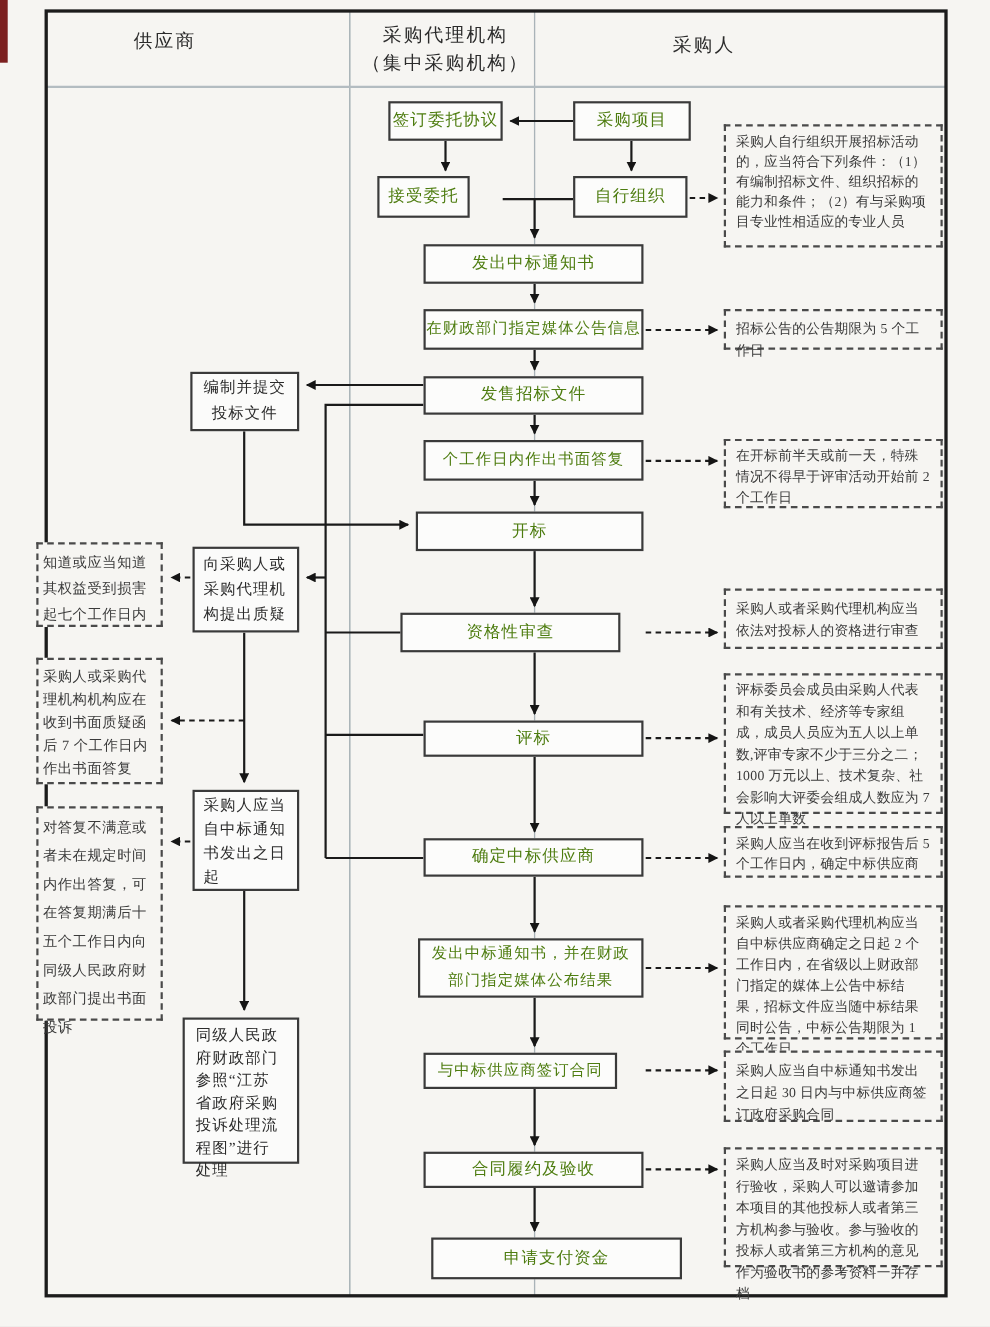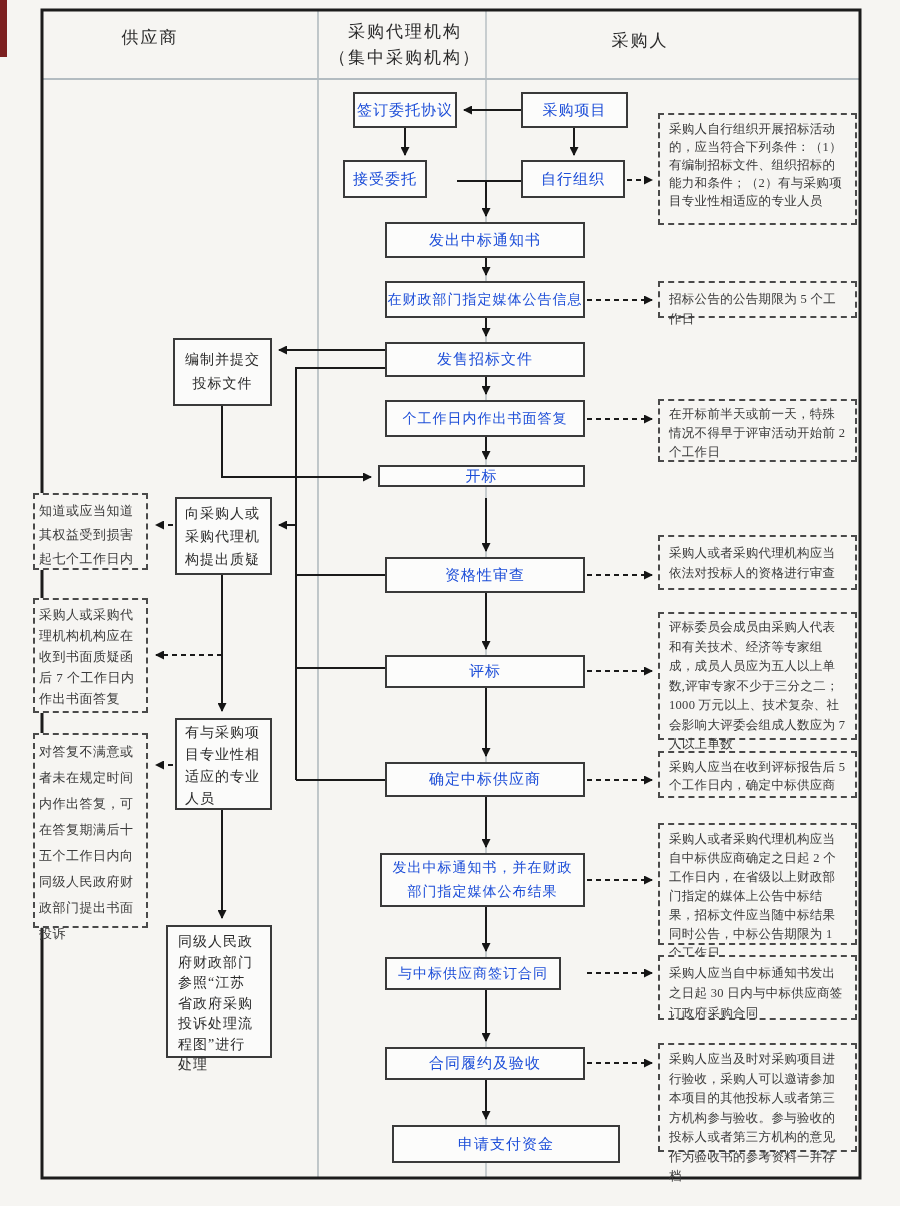"签订委托协议" .node { color: #1d4ed8 -> #4d7c0f }
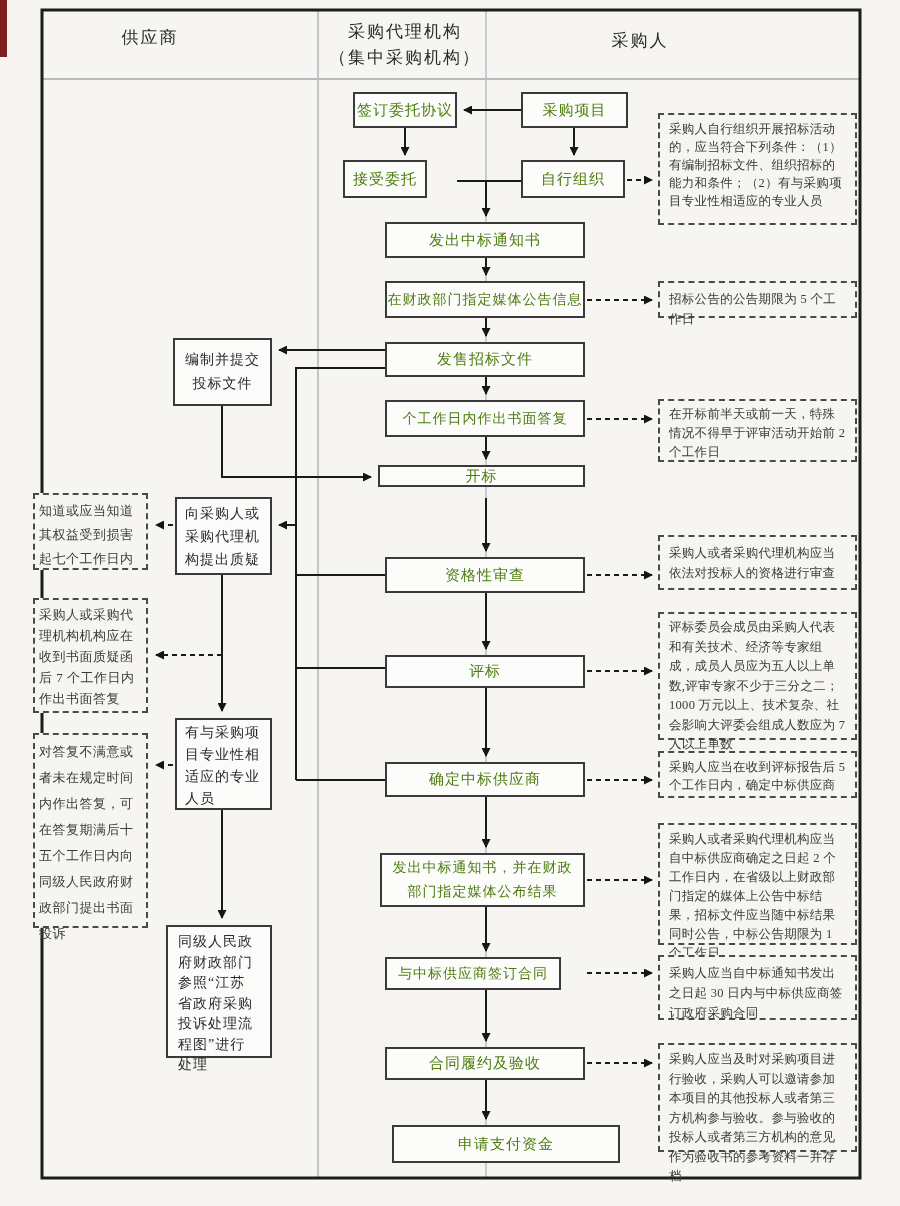"编制并提交投标文件" div.snode { height: 68px -> 54px }
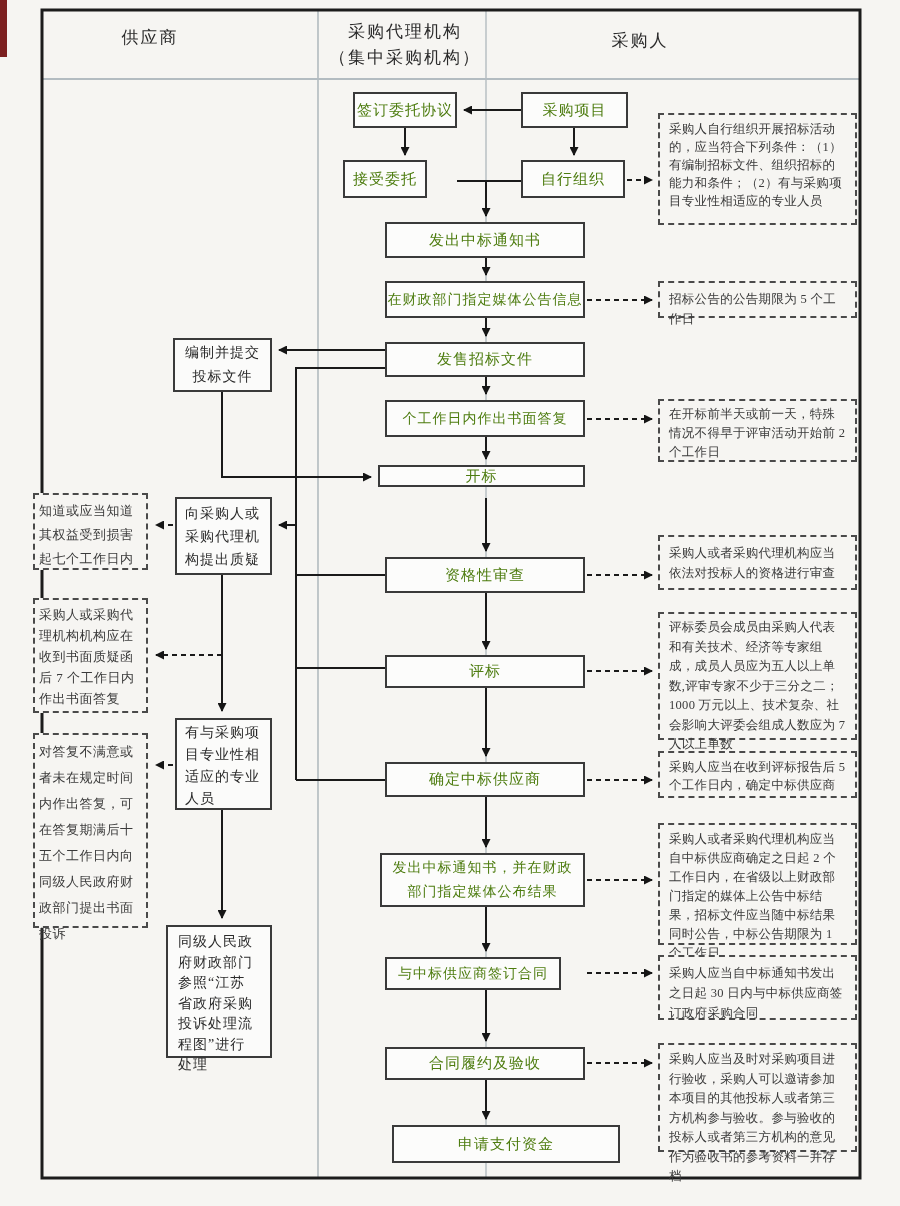"开标" div.node { height: 22px -> 36px }
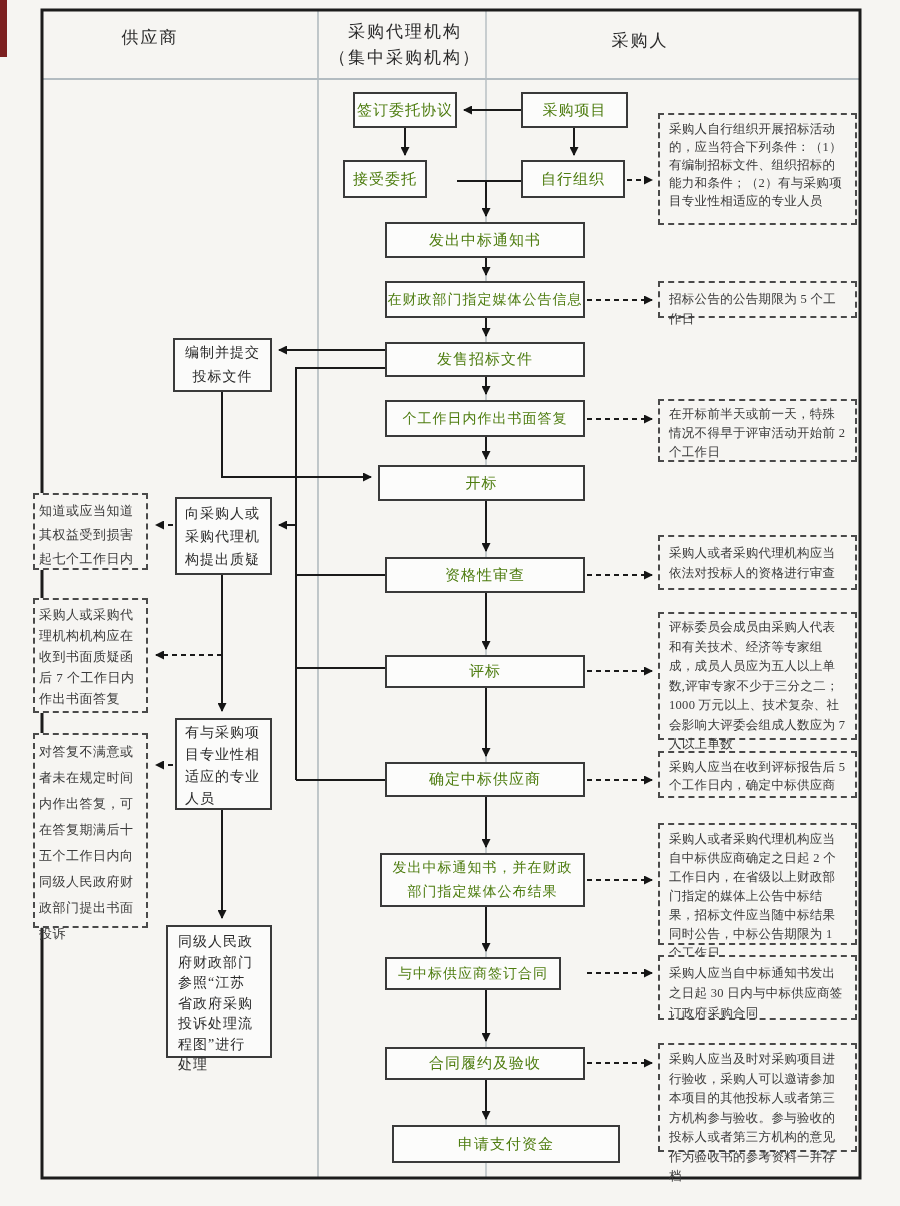"资格性审查" div.node { left: 385px -> 364px }
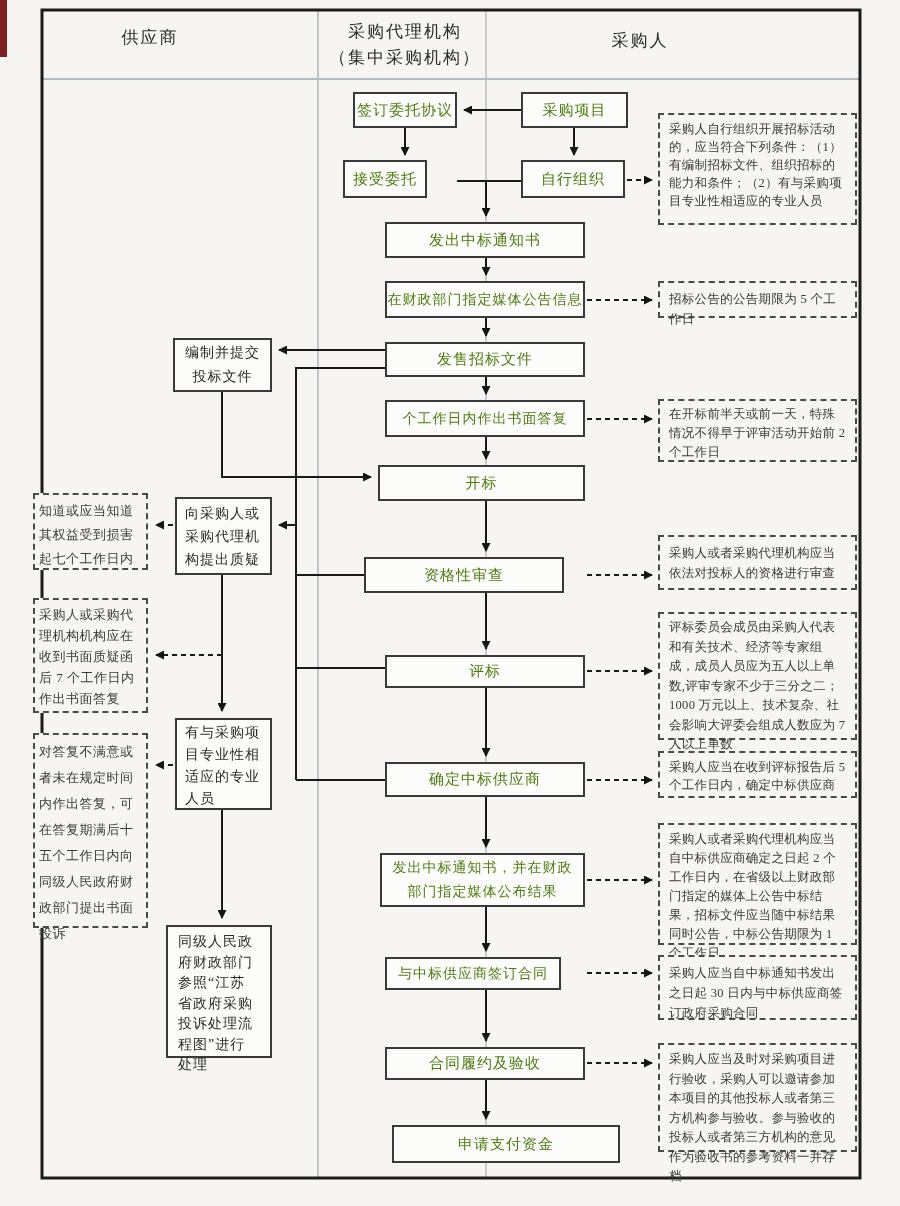"有与采购项目专业性相适应的专业人员" div.snode { text: 有与采购项目专业性相适应的专业人员 -> 采购人应当自中标通知书发出之日起 }
